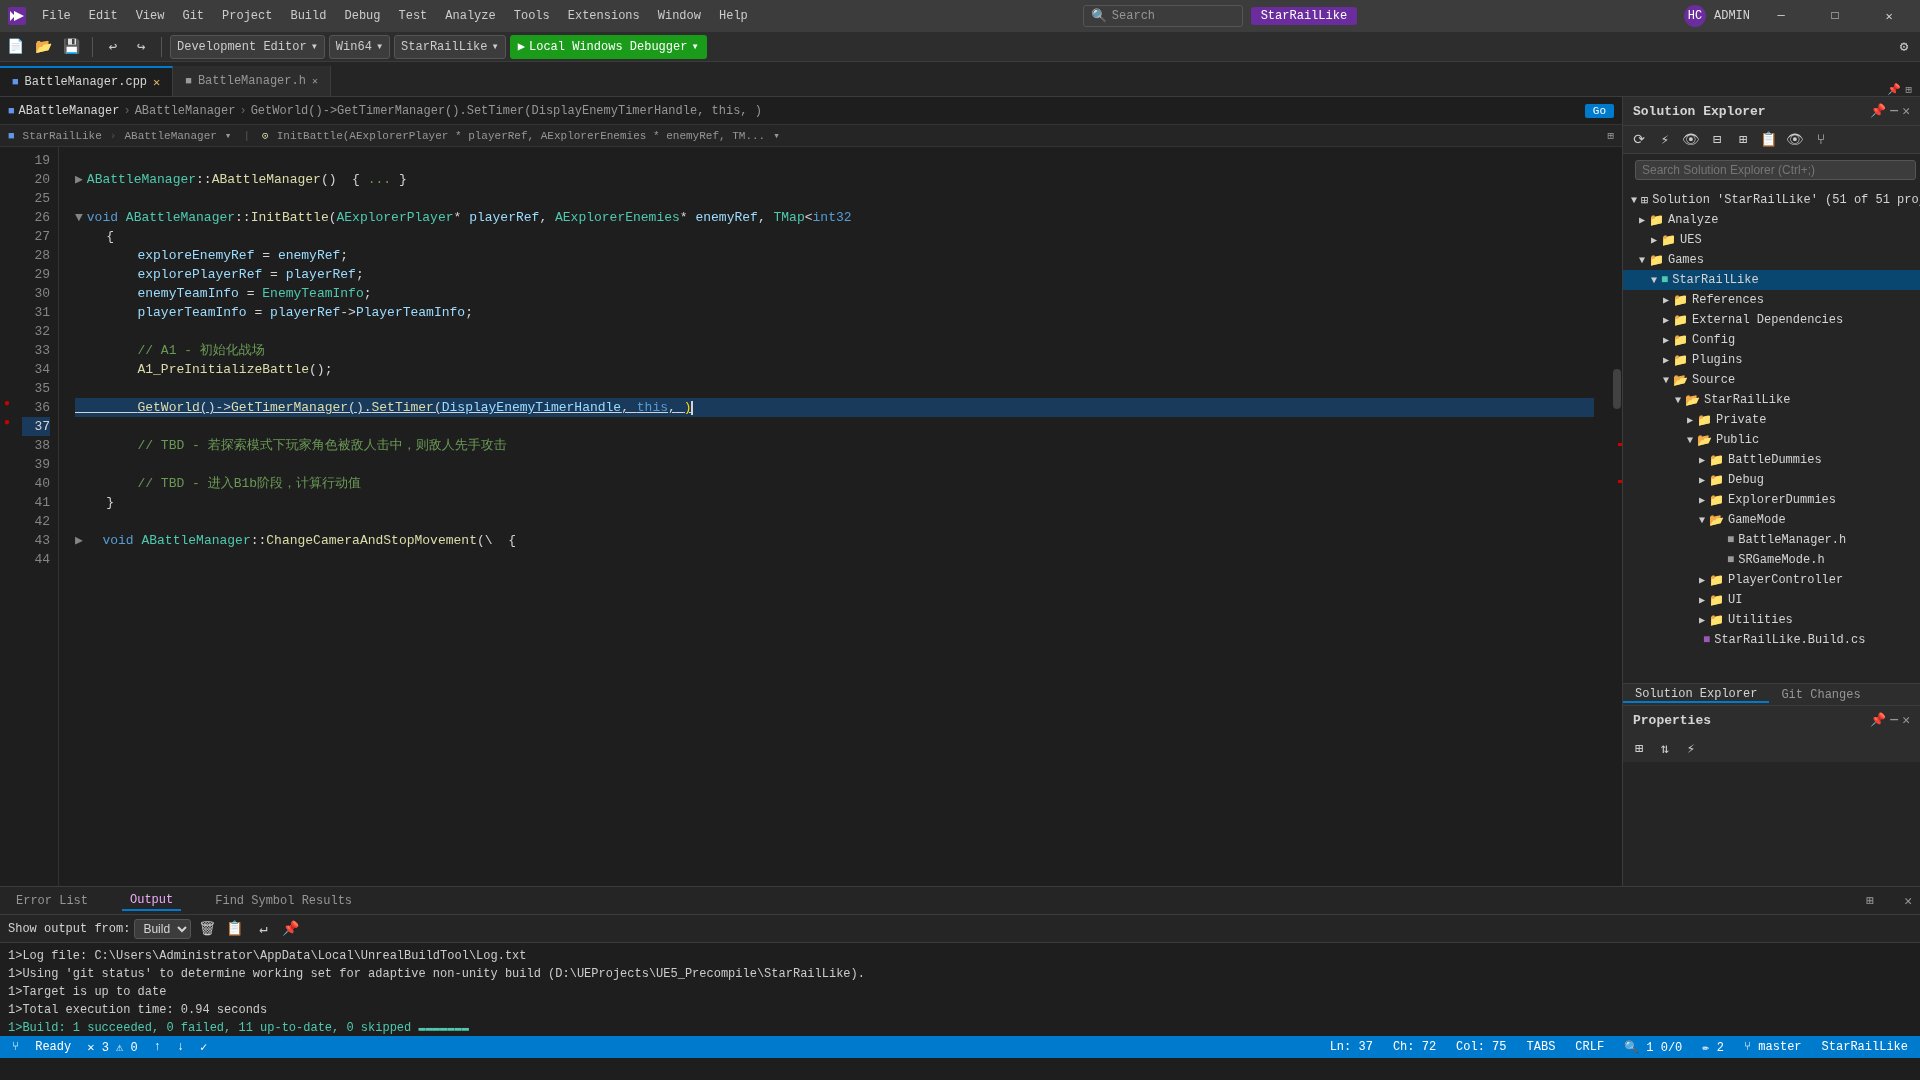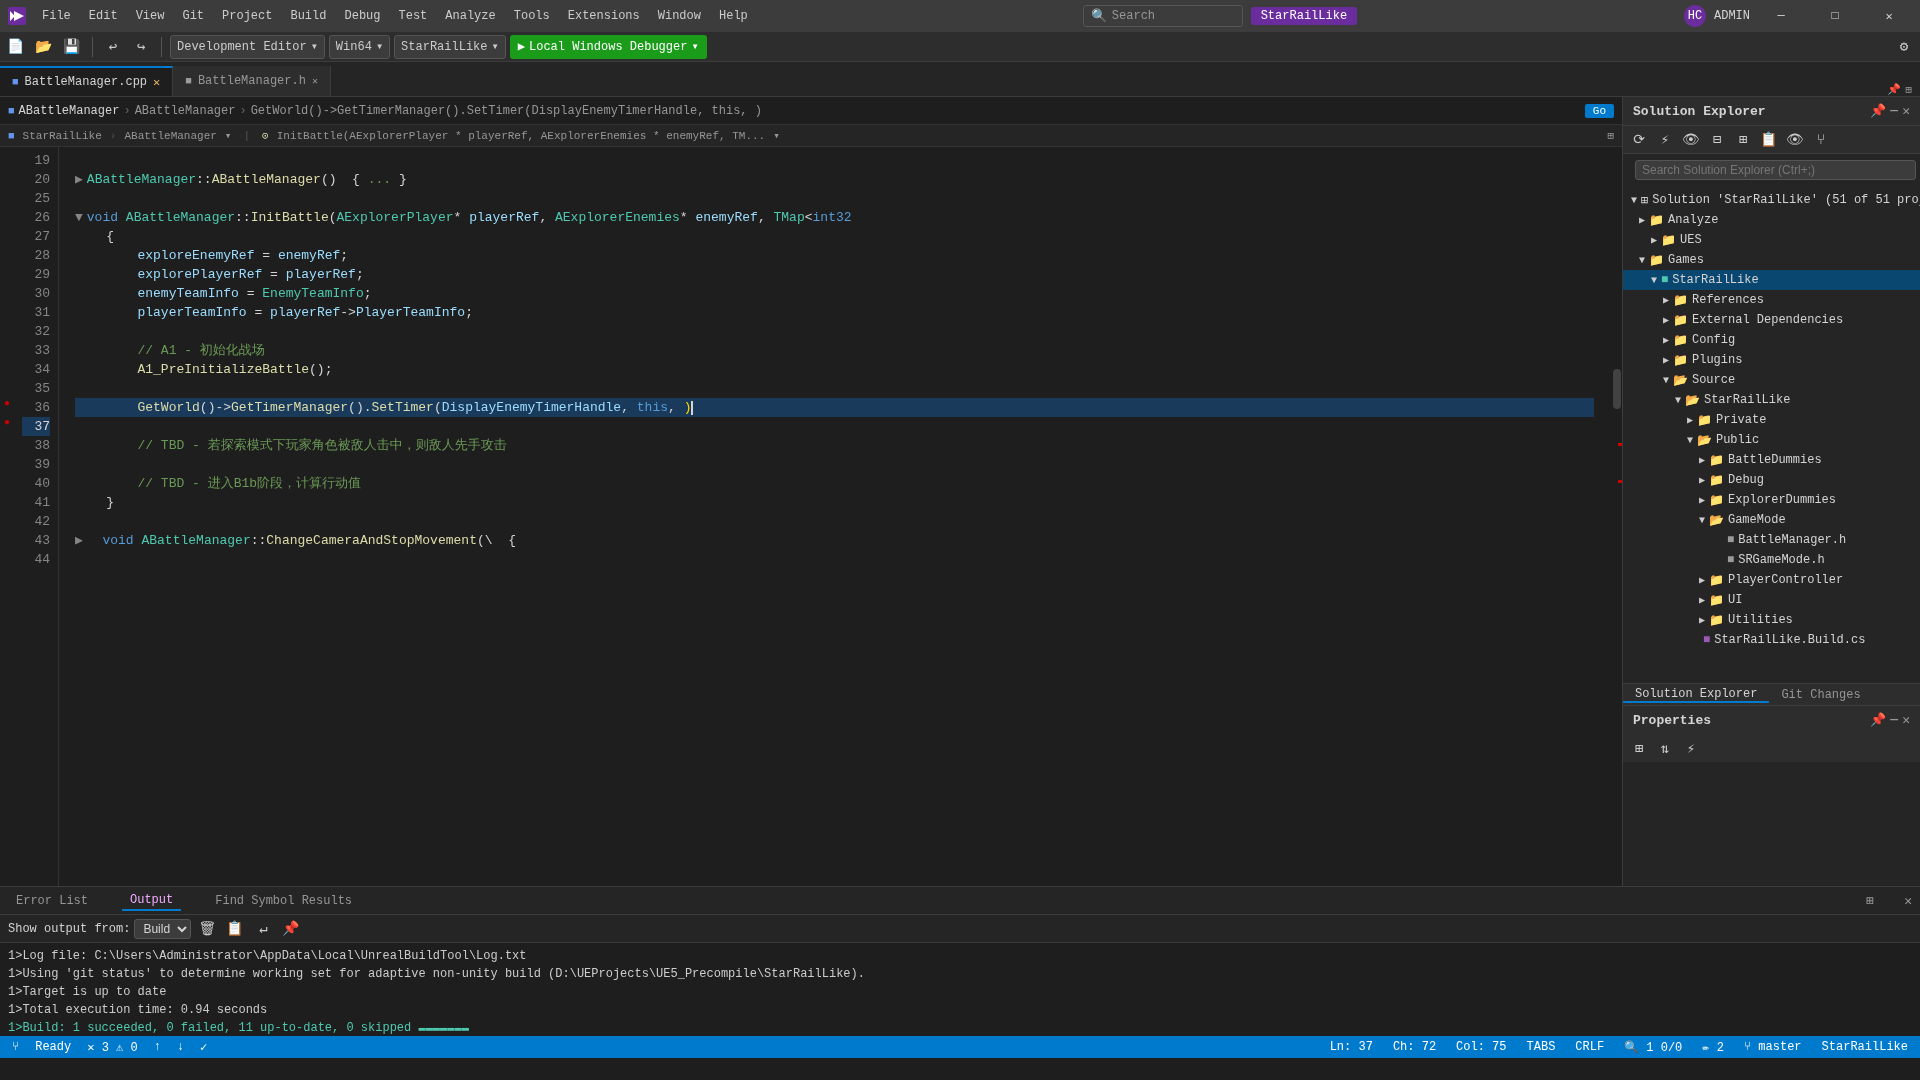"GetWorld" .cursor-line { text-decoration: none -> underline }
